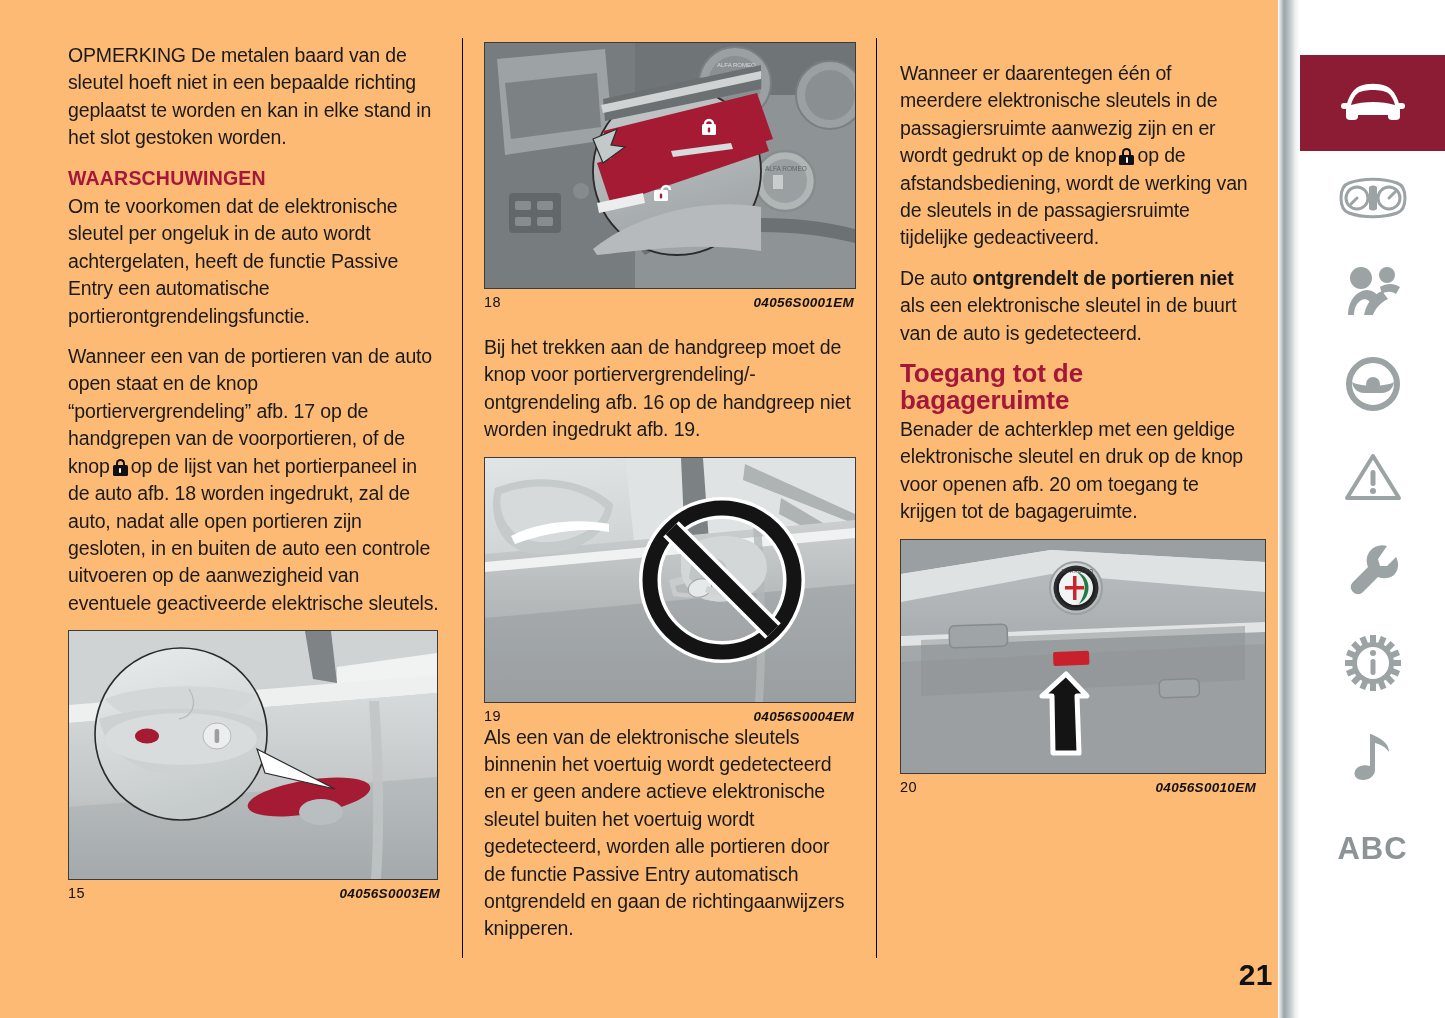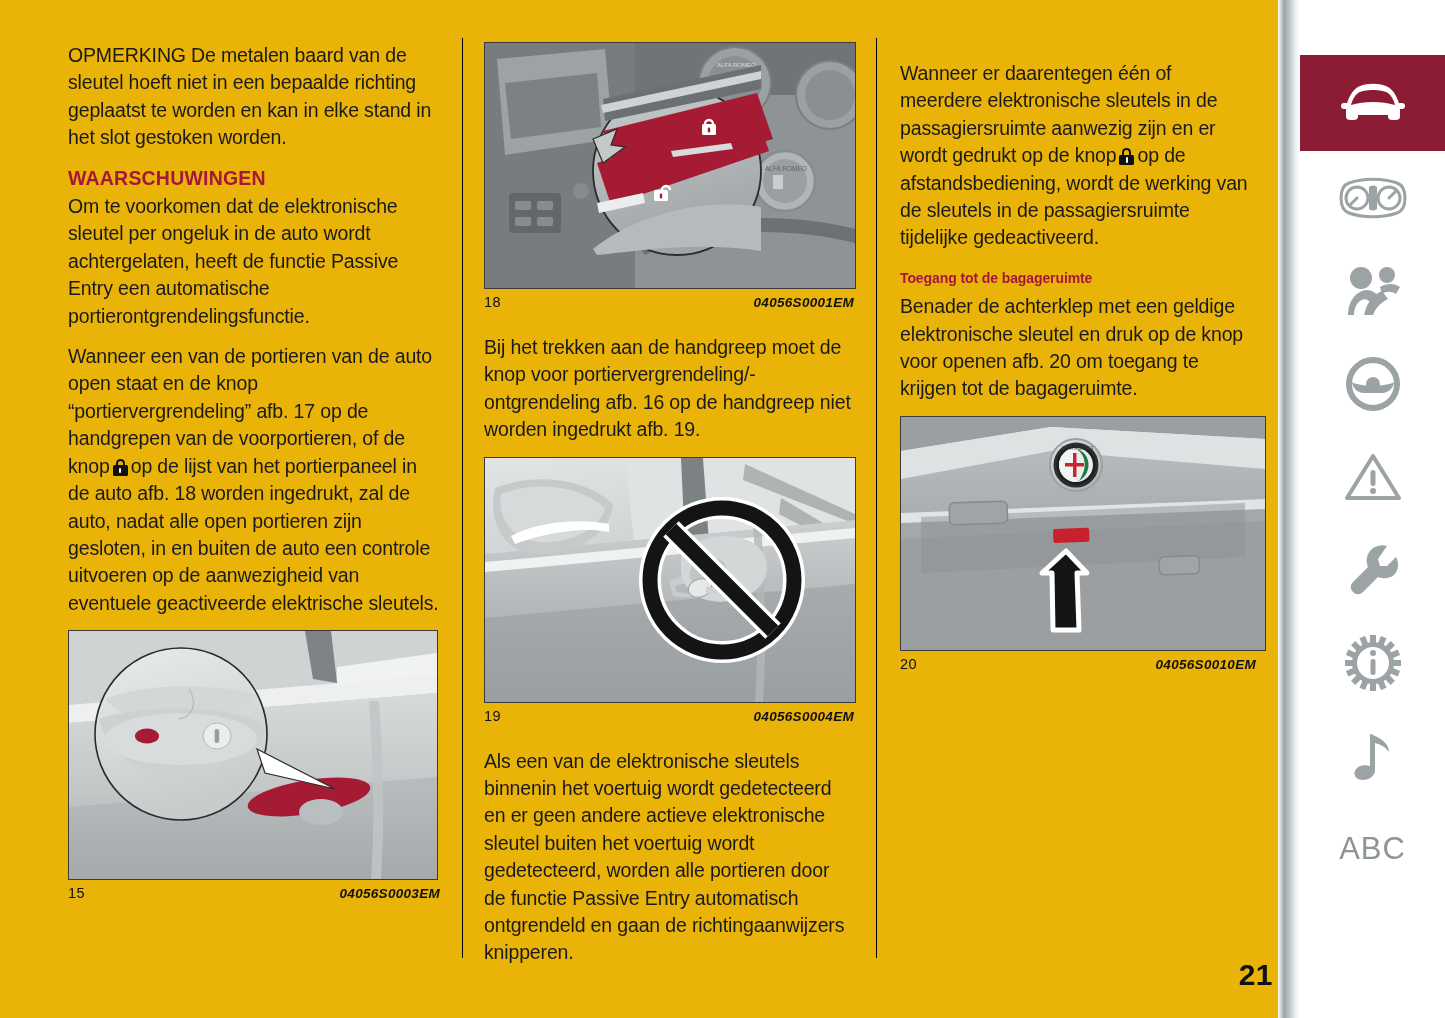"OPMERKING De metalen baard van" .page { background: #eab308 -> #fdba74 }
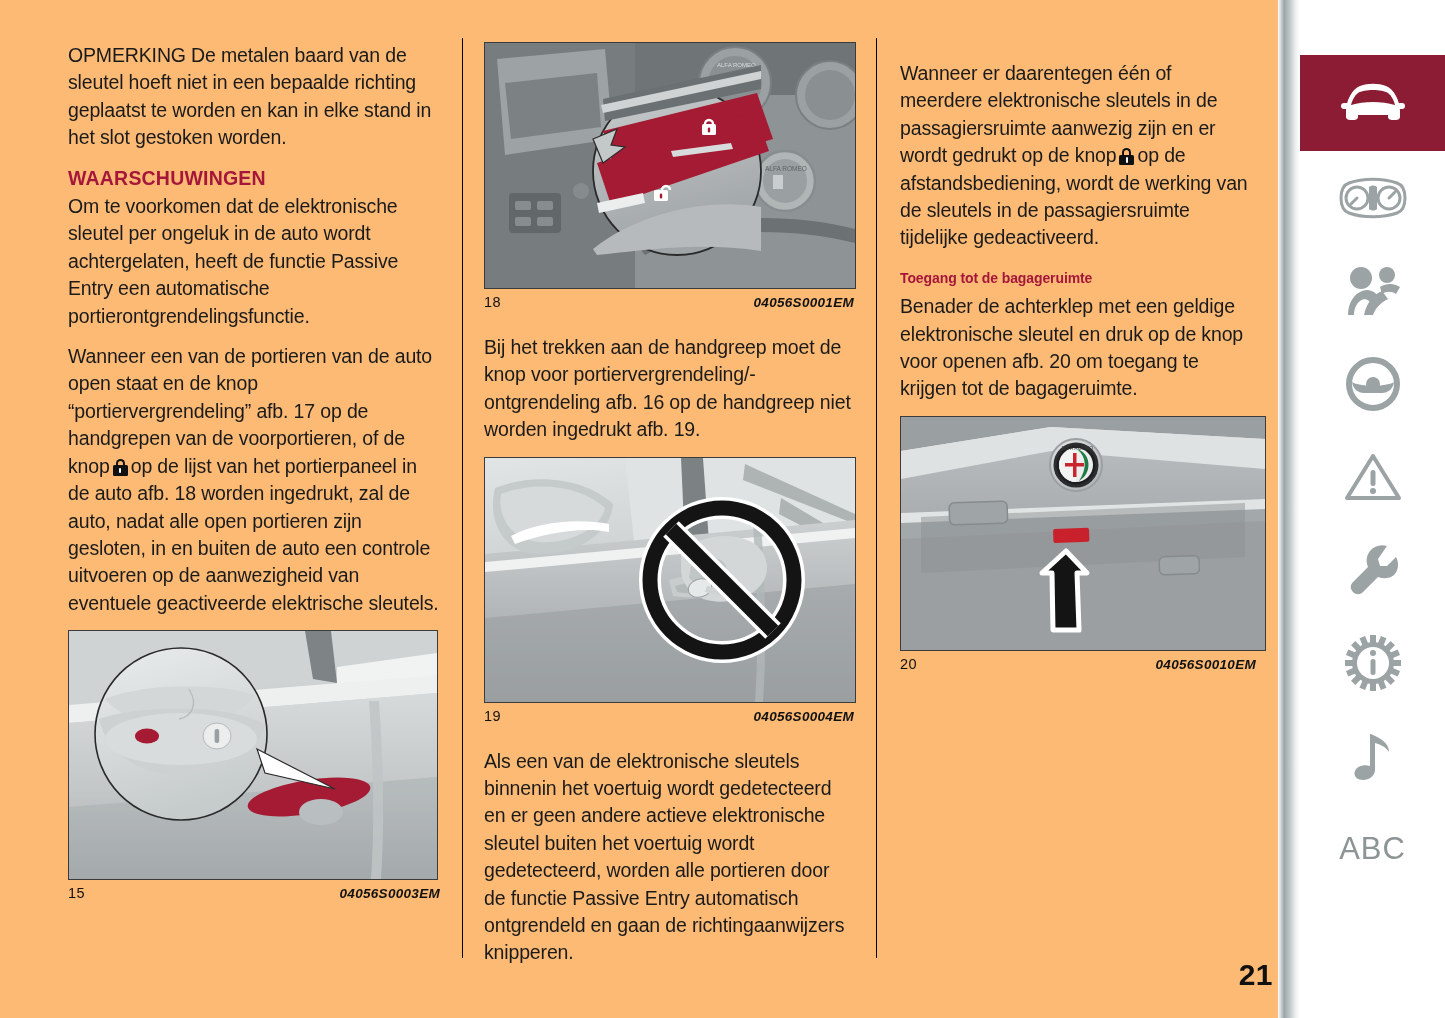"De auto ontgrendelt de portieren" p.body { html: none -> <p><span>De auto </span><span>ontgrendelt de portieren niet</span><span> als een elektronische sleutel in de buurt van de auto is gedetecteerd.</span></p> }
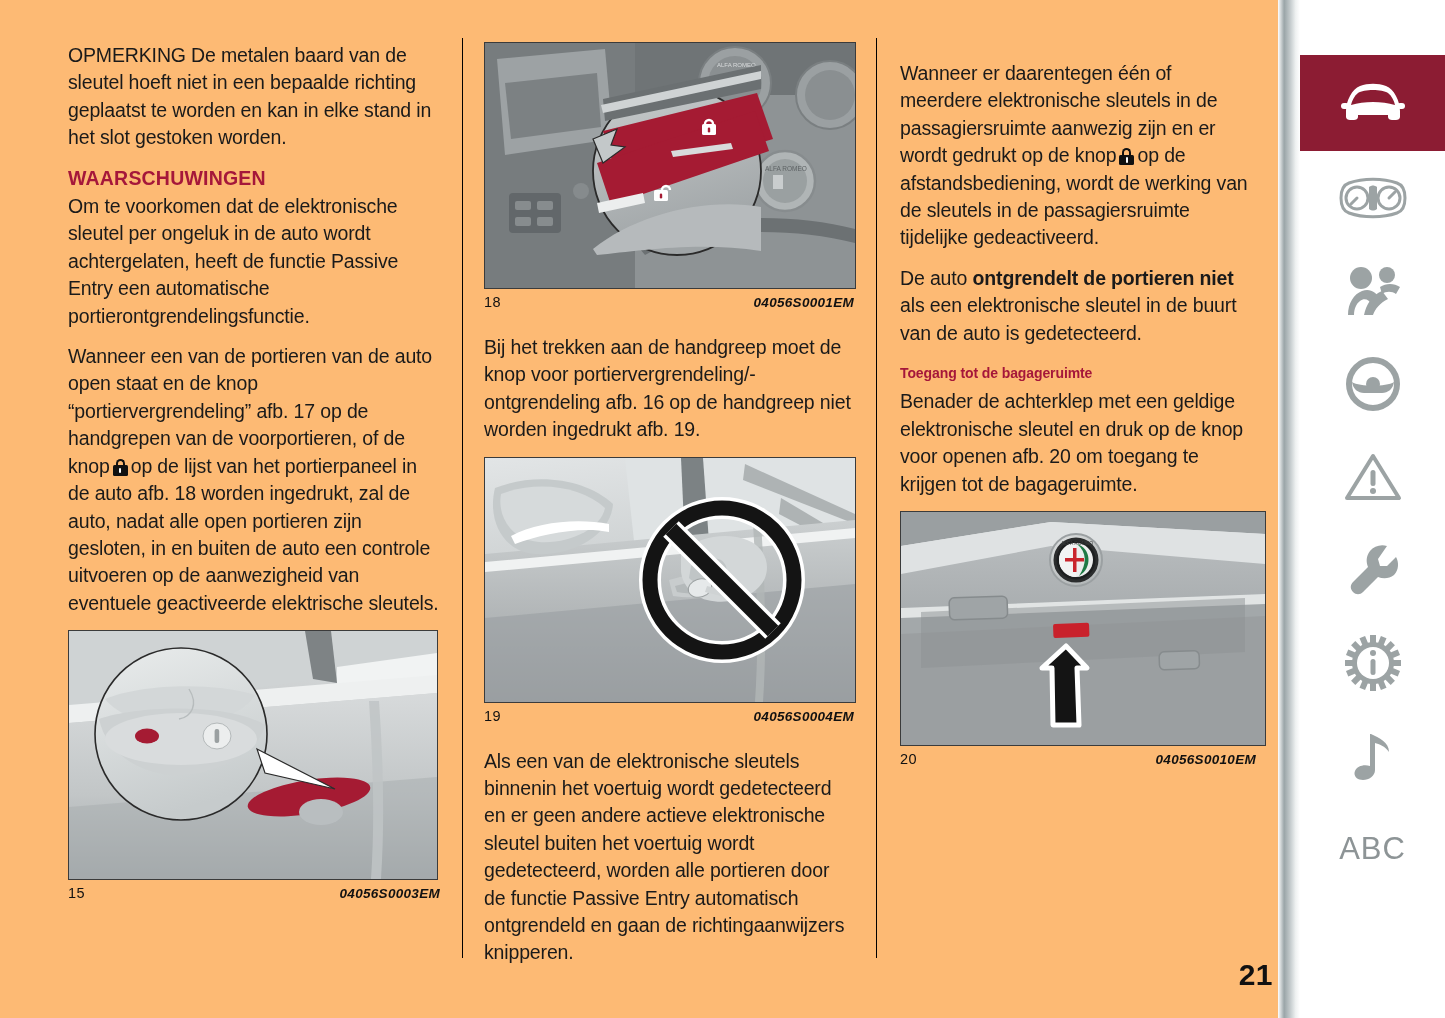"Toegang tot de bagageruimte" h3.sub-head { font-size: 14px -> 26px }
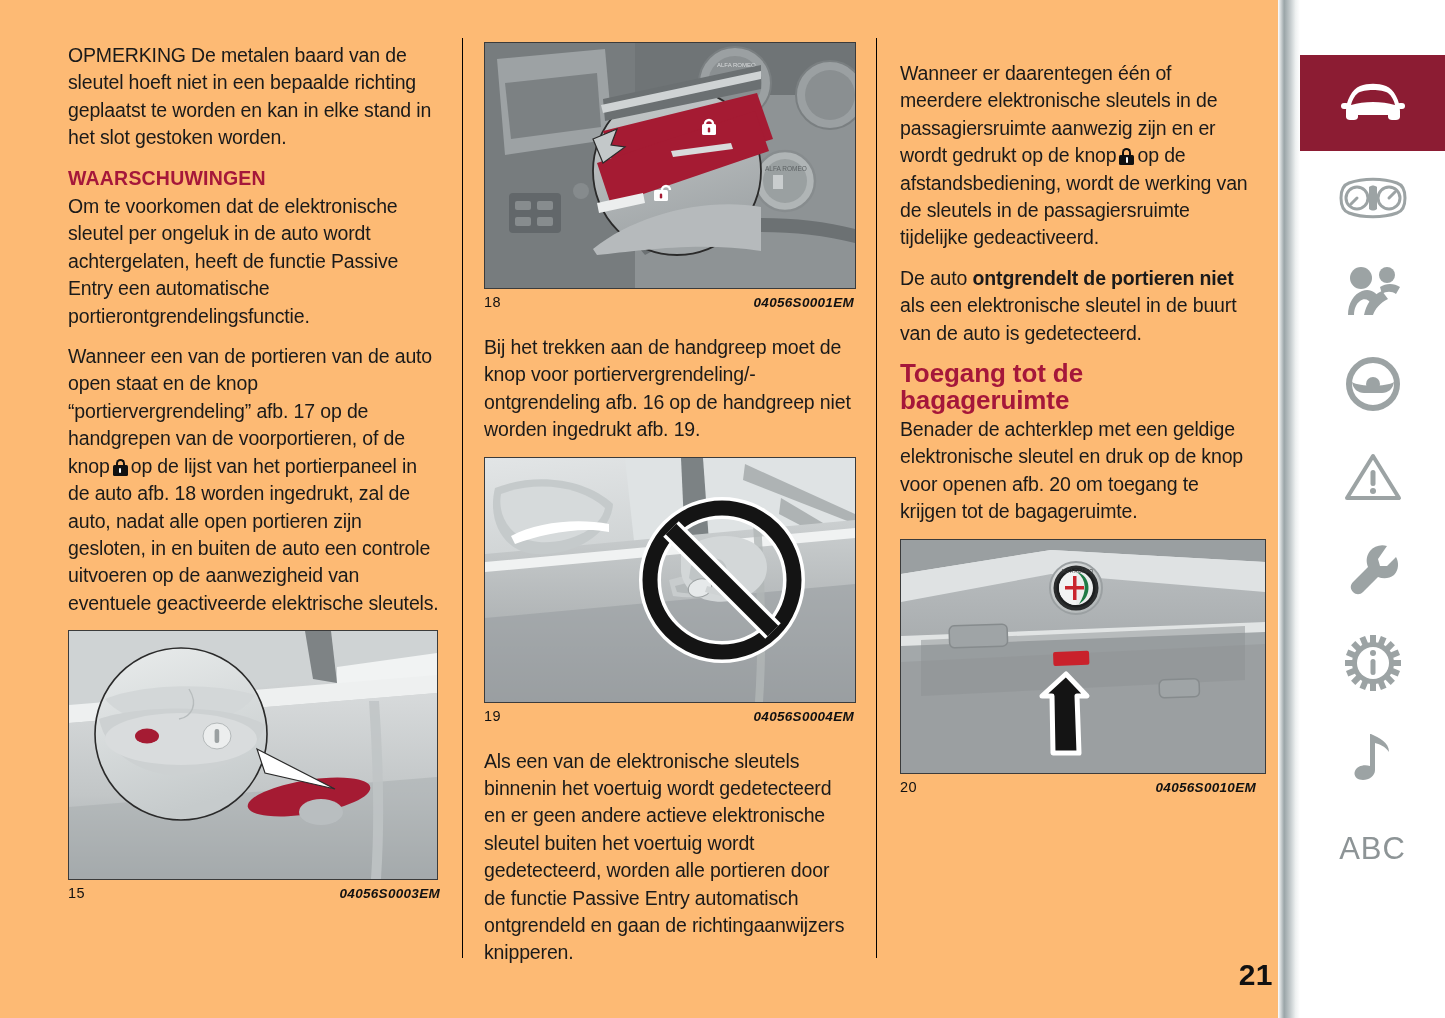"Als een van de elektronische" p.body { margin-top: 24px -> none }
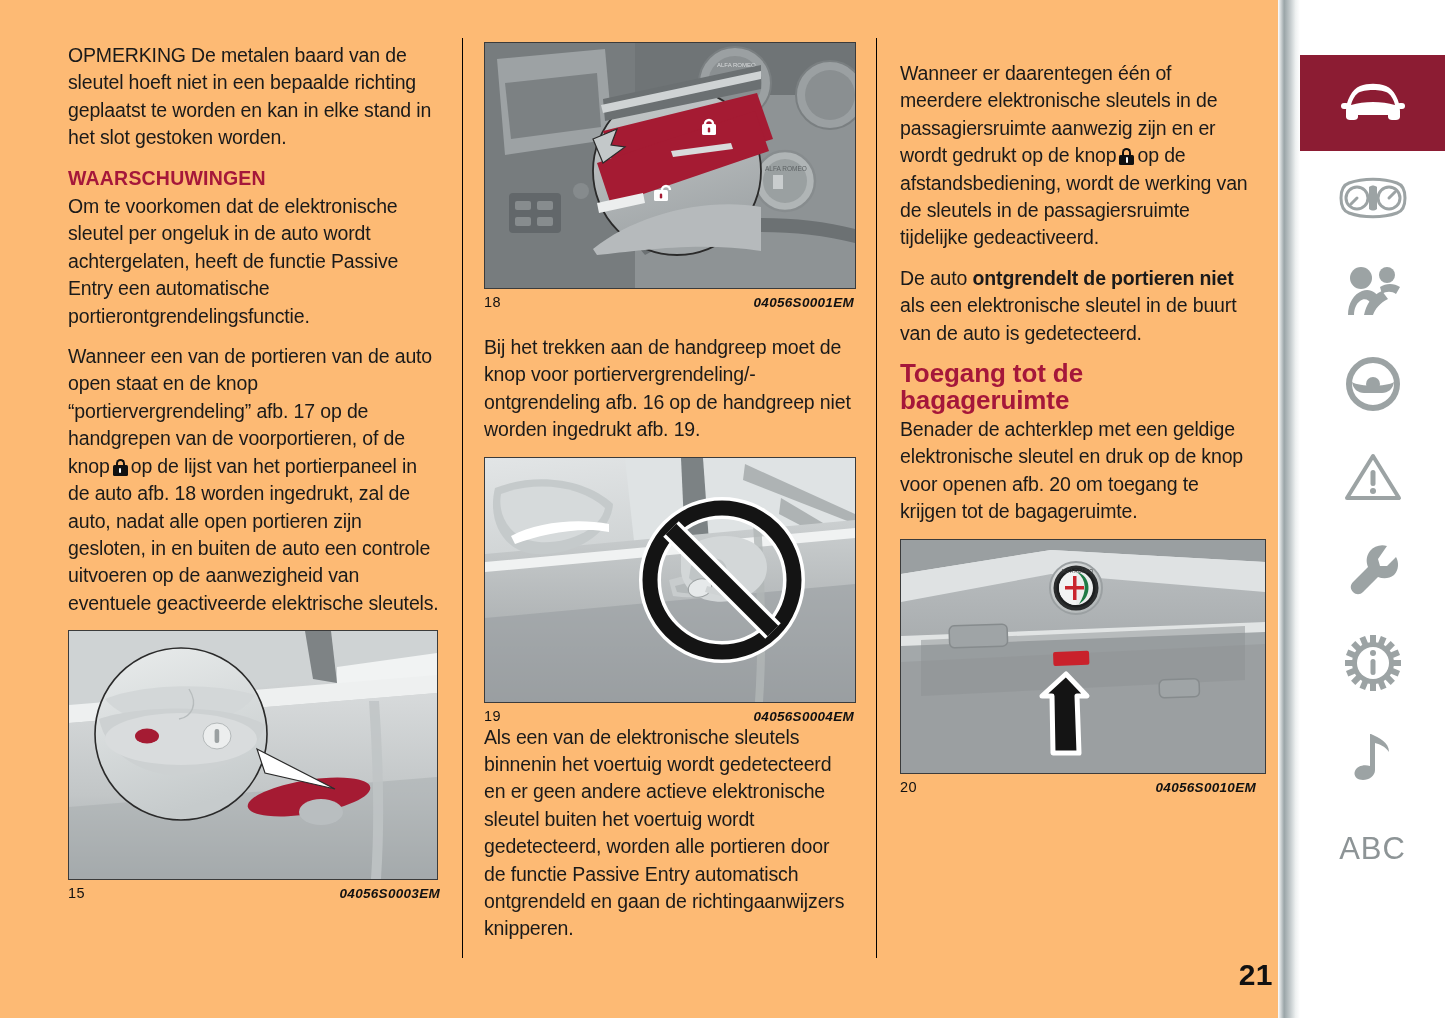"ABC" .tab .abc { font-weight: normal -> bold }
